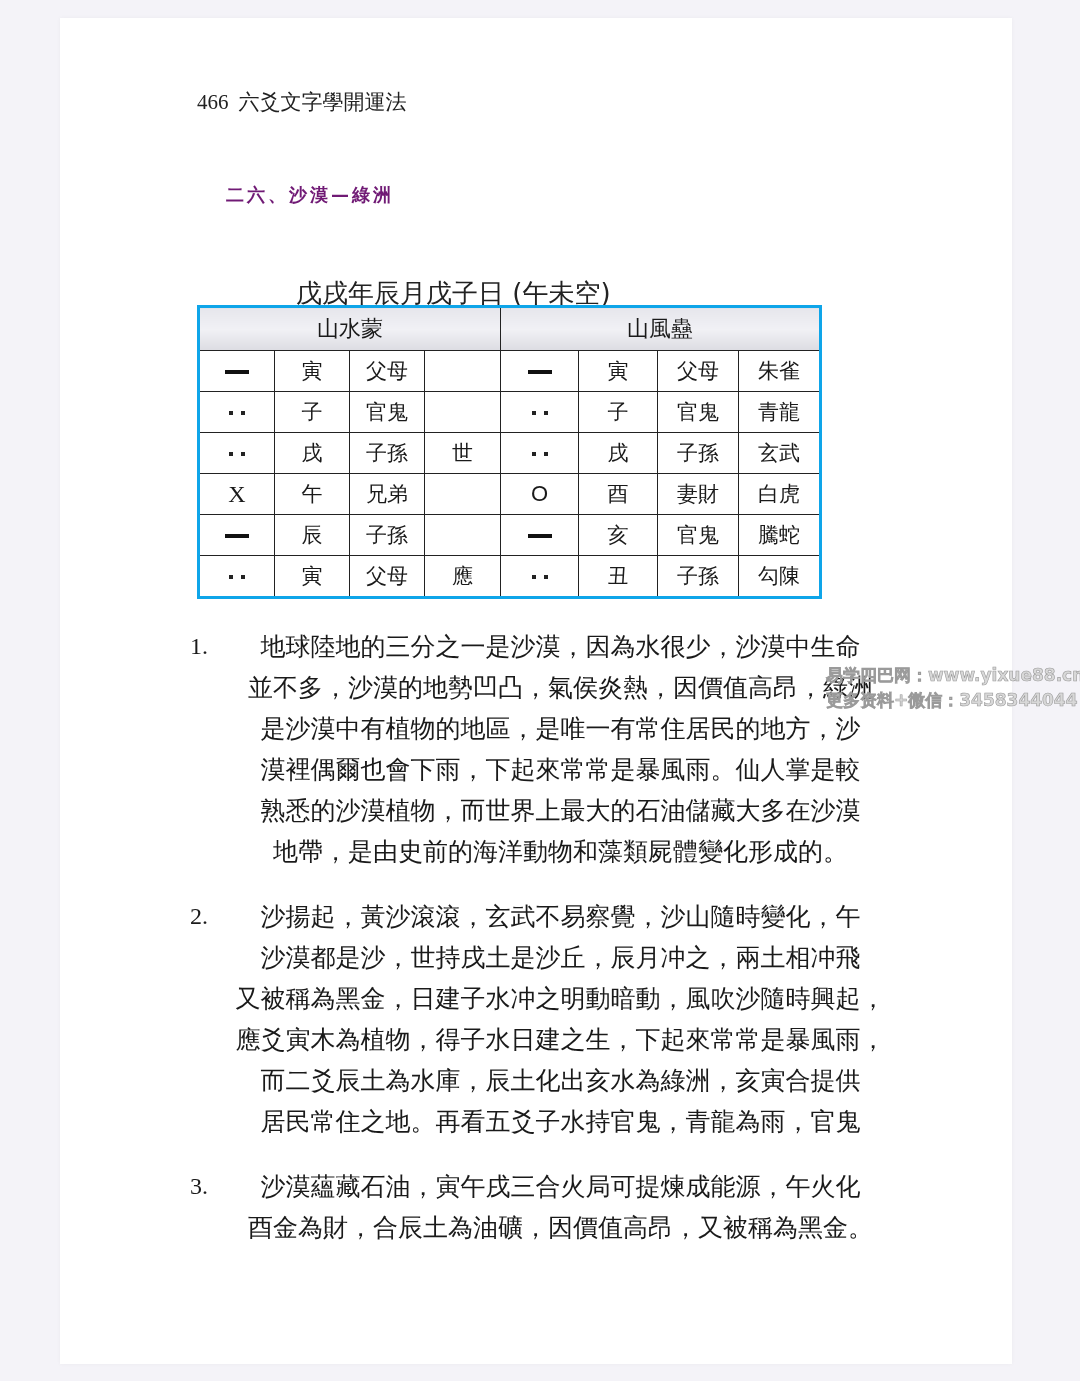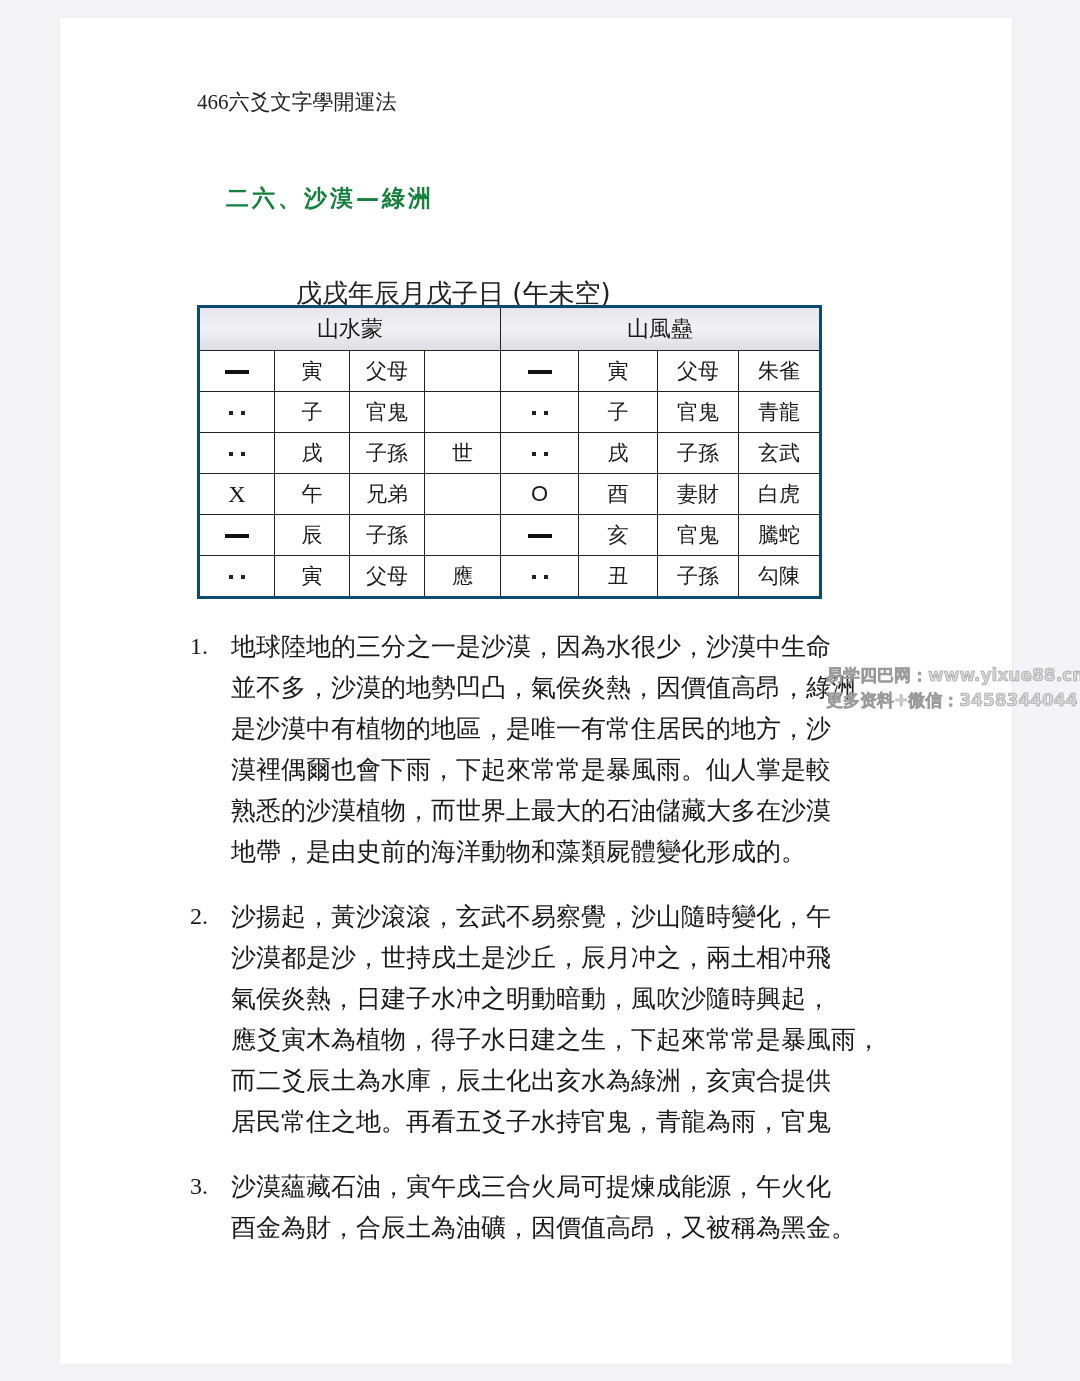"466" .running-head .pnum { margin-right: none -> 10px }
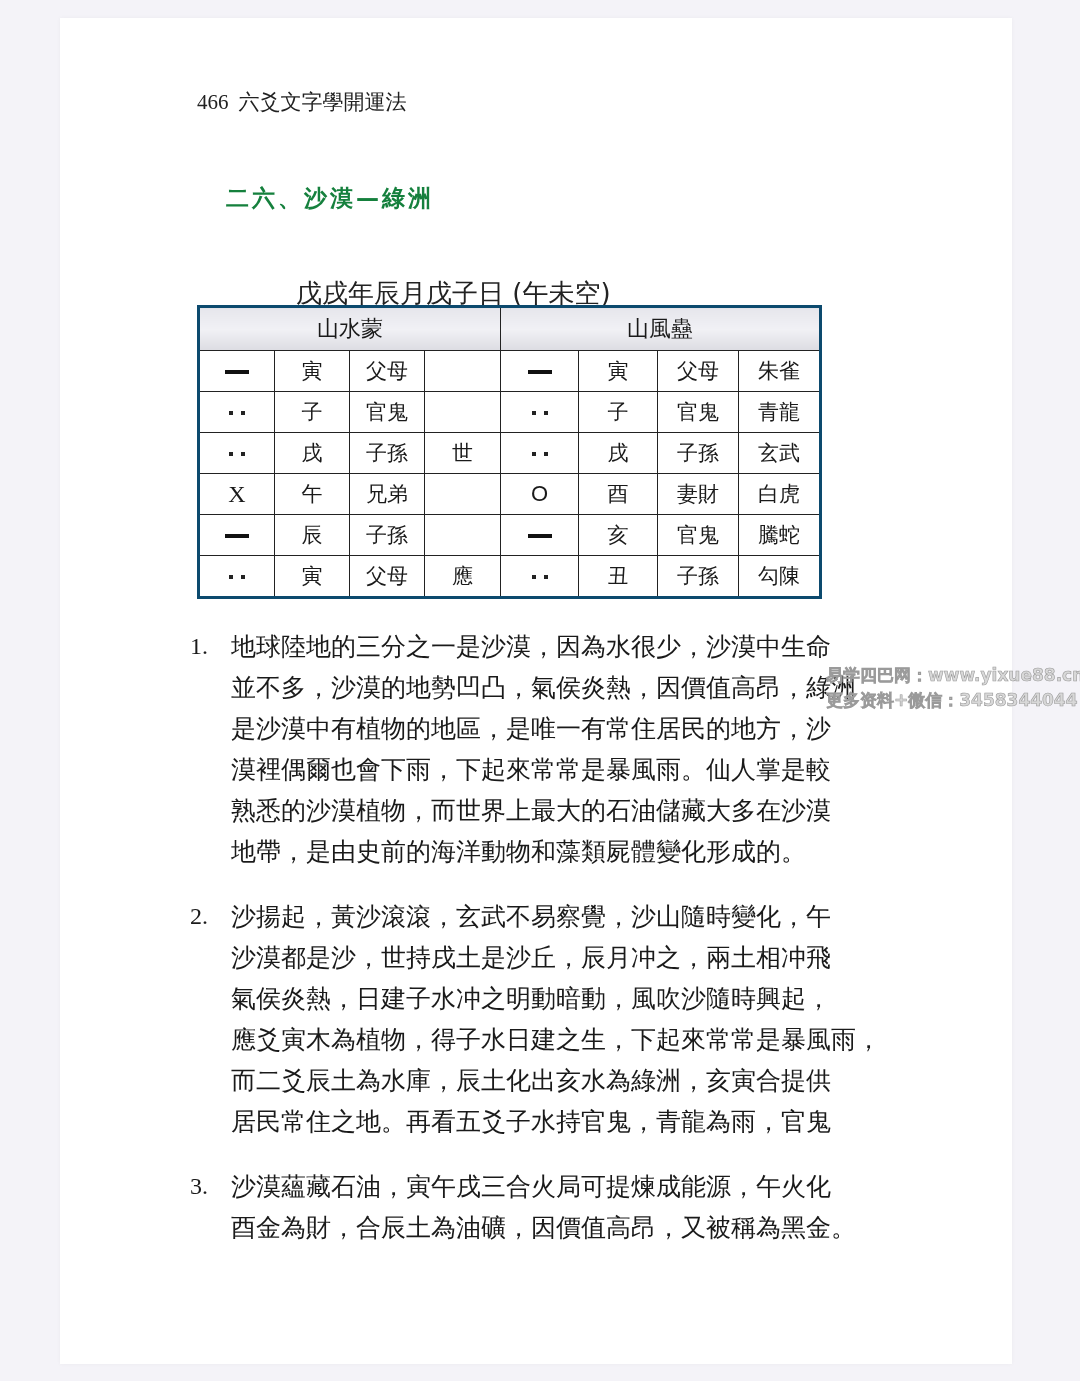"二六、沙漠—綠洲" .section-title { color: #15803d -> #701a75; font-size: 23px -> 18px }
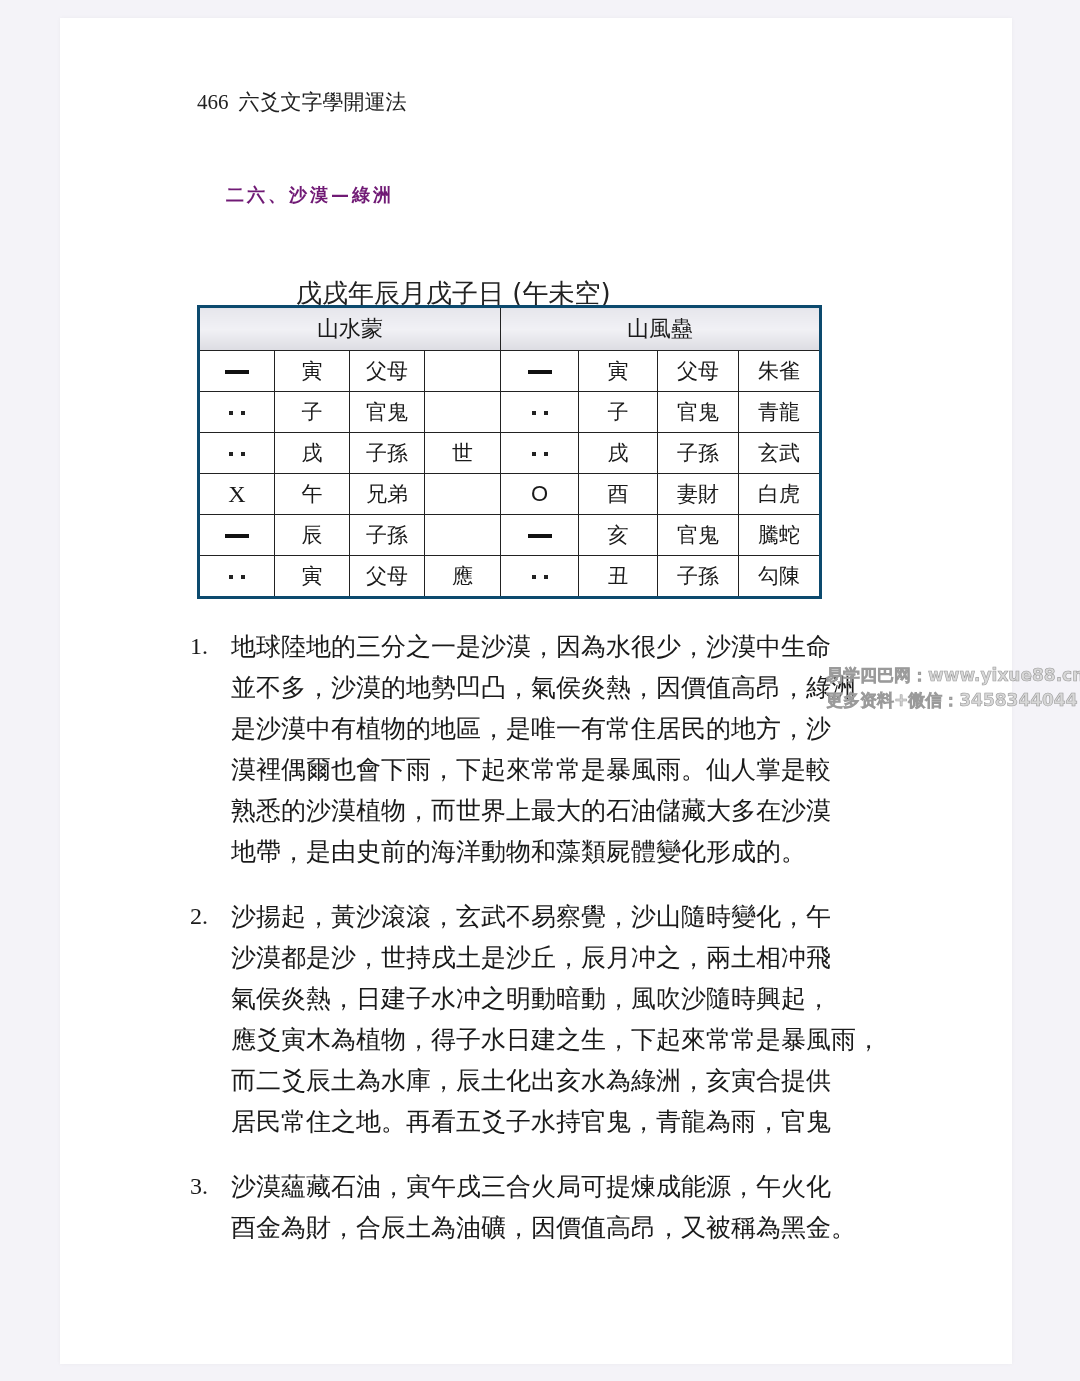"山水蒙" table.hex { border: 3px solid #0c4a6e -> 3px solid #0ea5e9 }
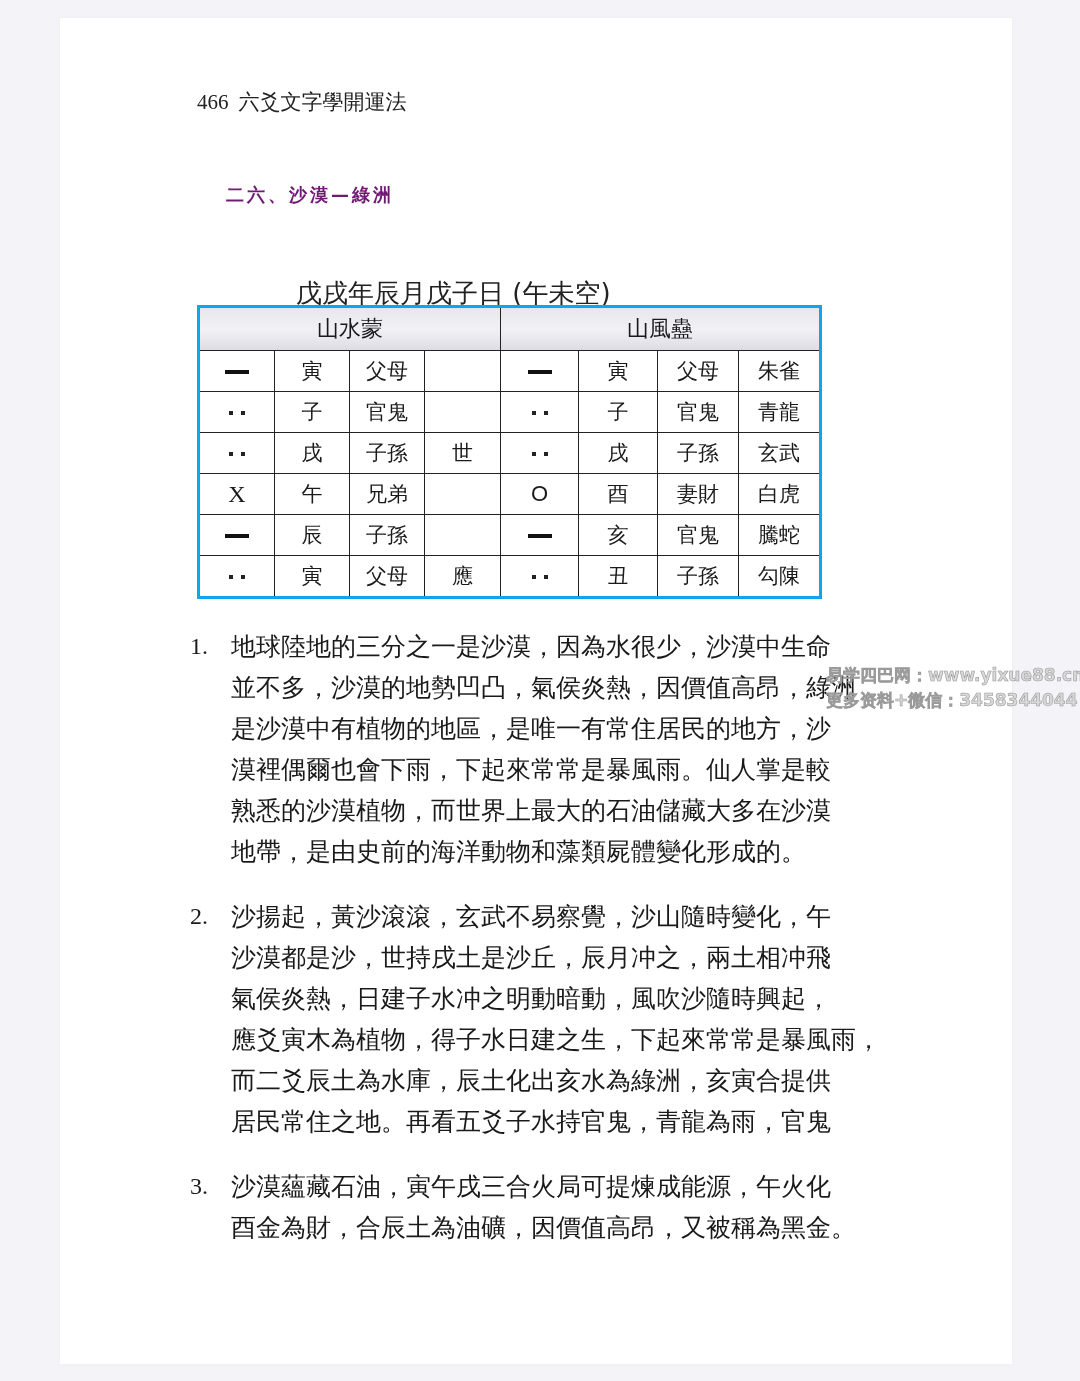"地球陸地的三分之一是沙漠，因為水很少，沙漠中生命" .item .line { text-align: none -> center }
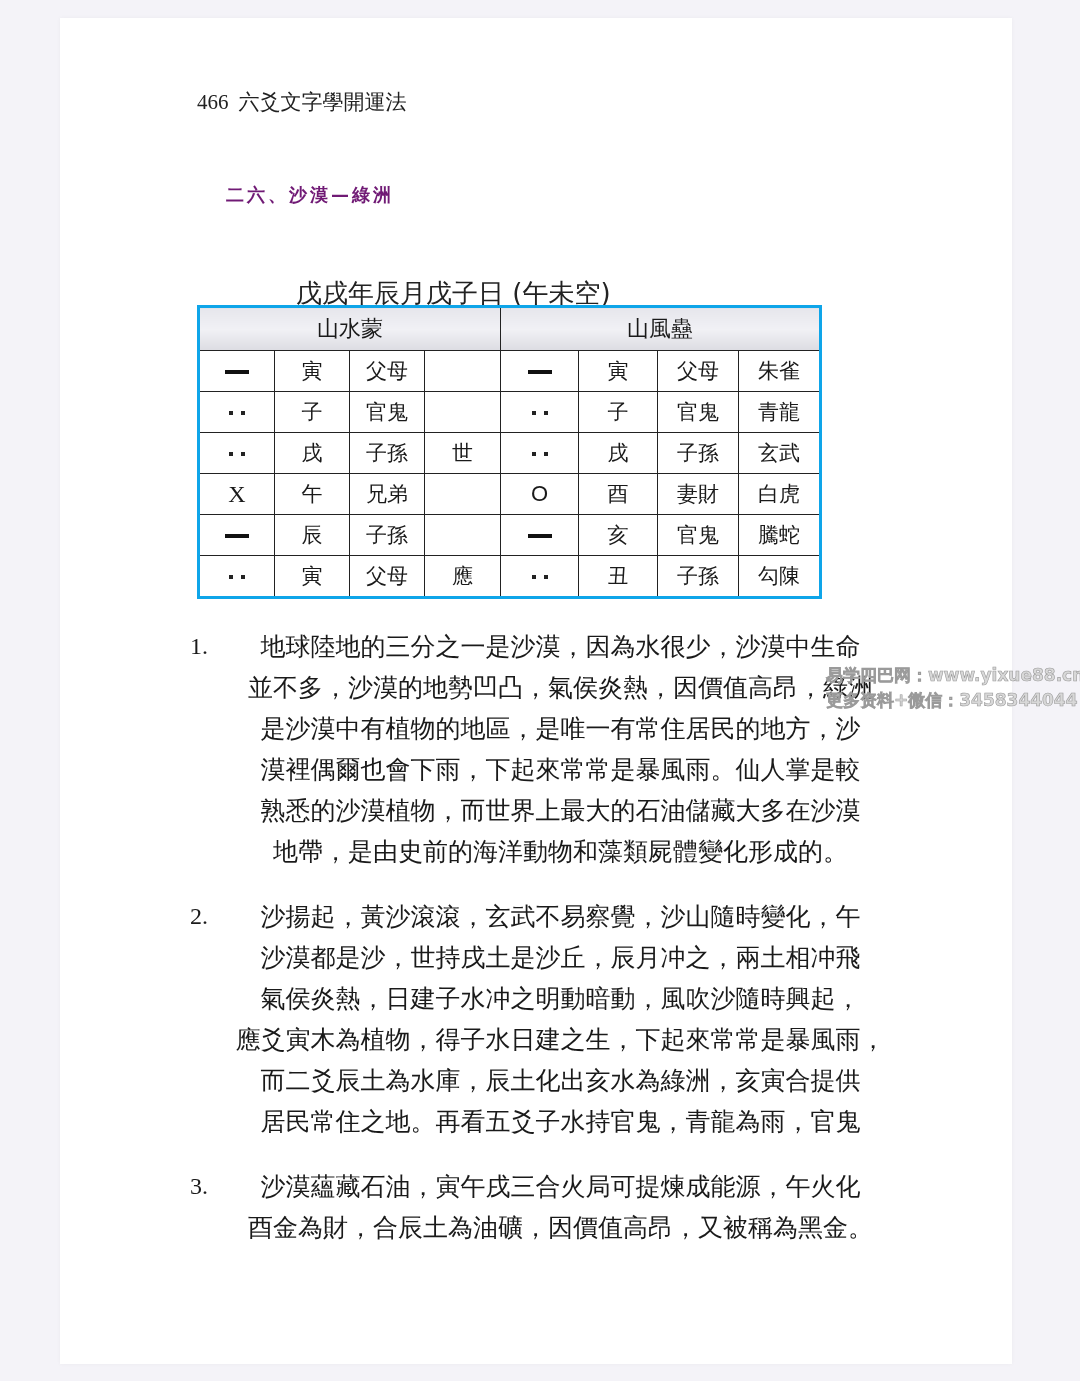"氣侯炎熱，日建子水冲之明動暗動，風吹沙隨時興起，" span.line { text: 氣侯炎熱 -> 又被稱為黑金 }
